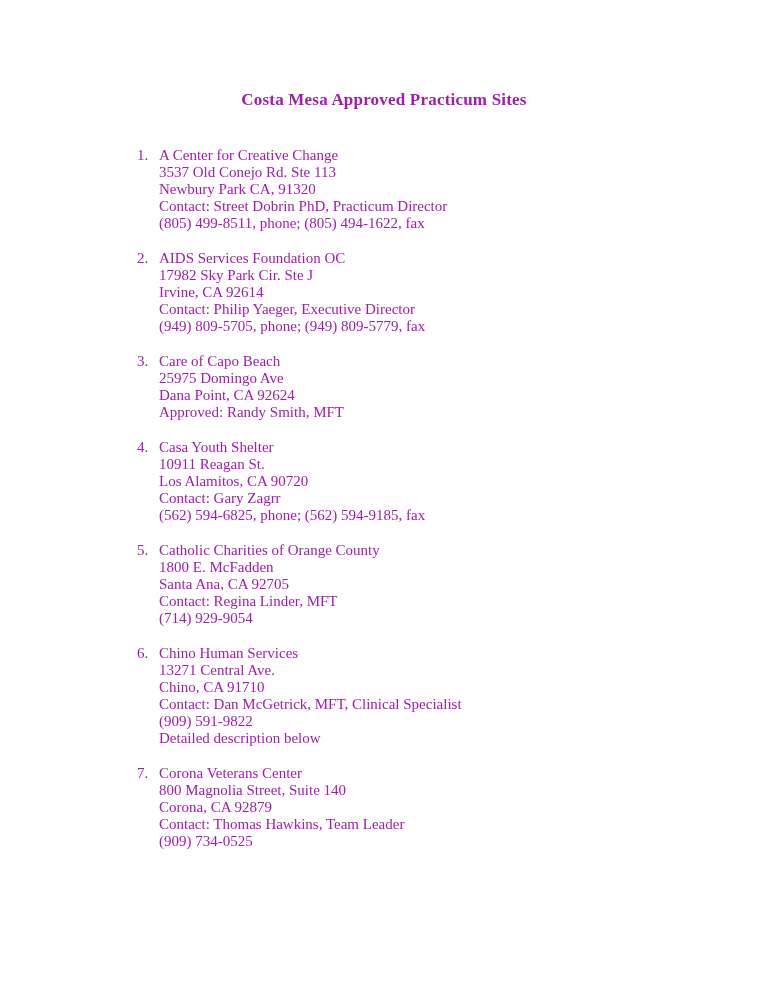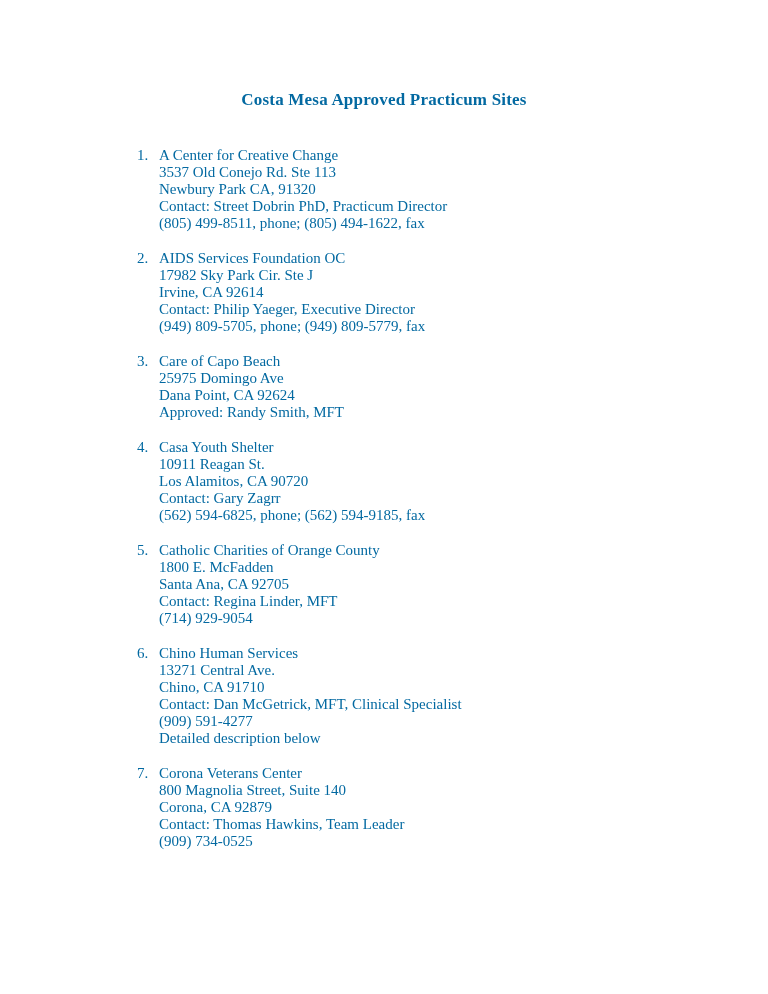"Costa Mesa Approved Practicum Sites" .page { color: #0369a1 -> #a21caf }
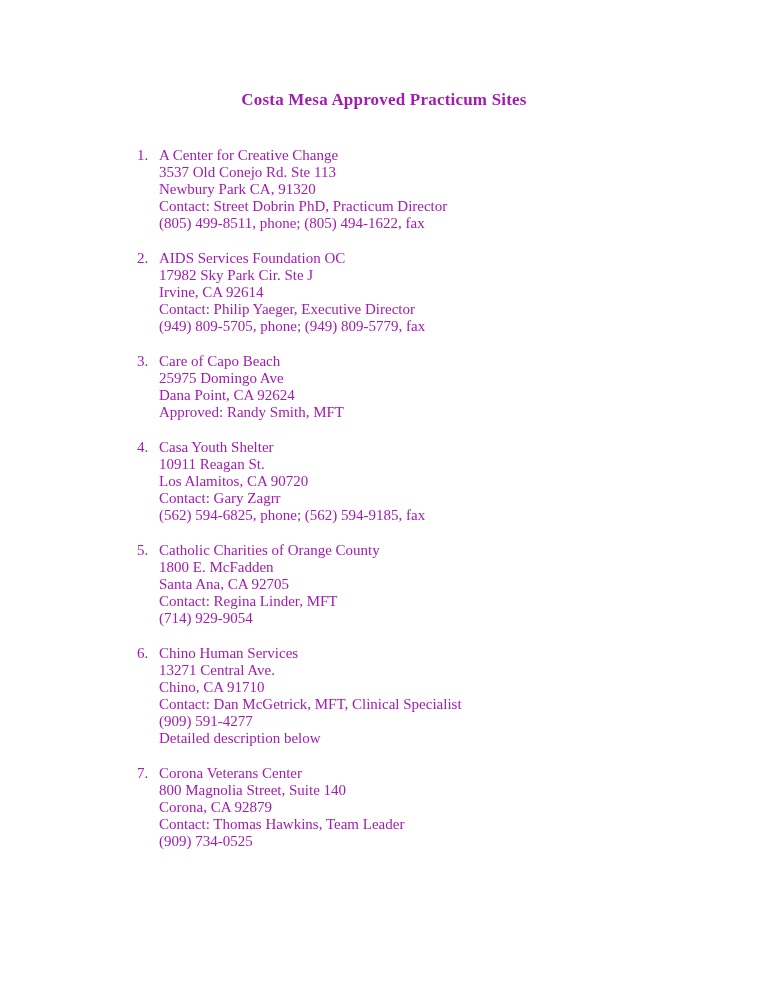"(909) 591-4277" div.line { text: 591-4277 -> 591-9822 }
